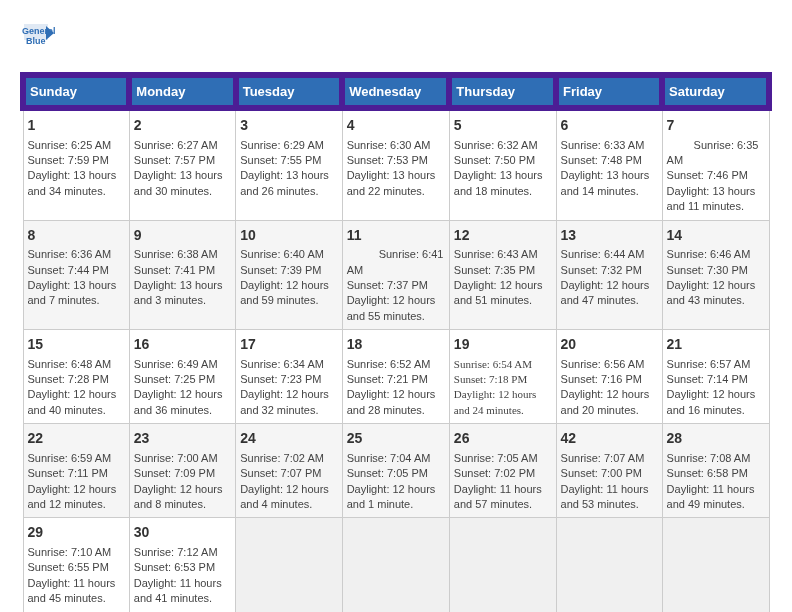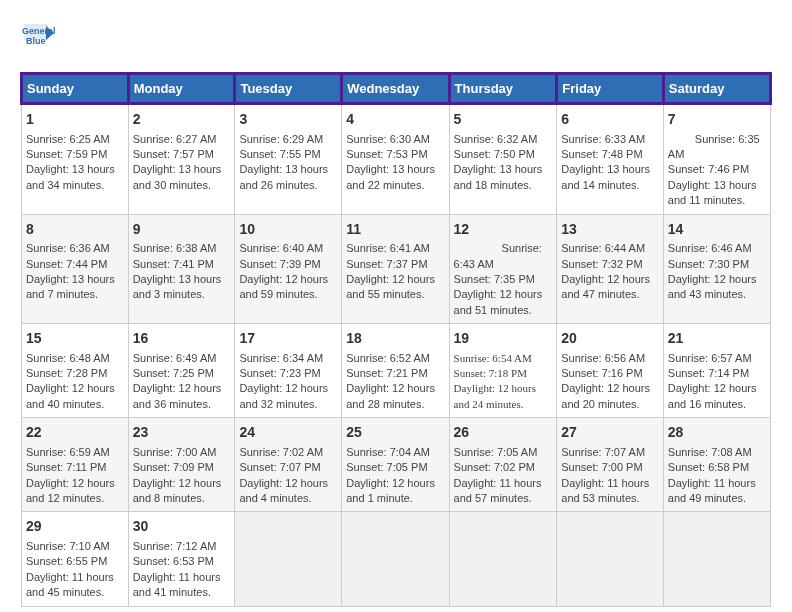"Sunday" thead tr th { border: 3px solid #4c1d95 -> 6px solid #4c1d95 }
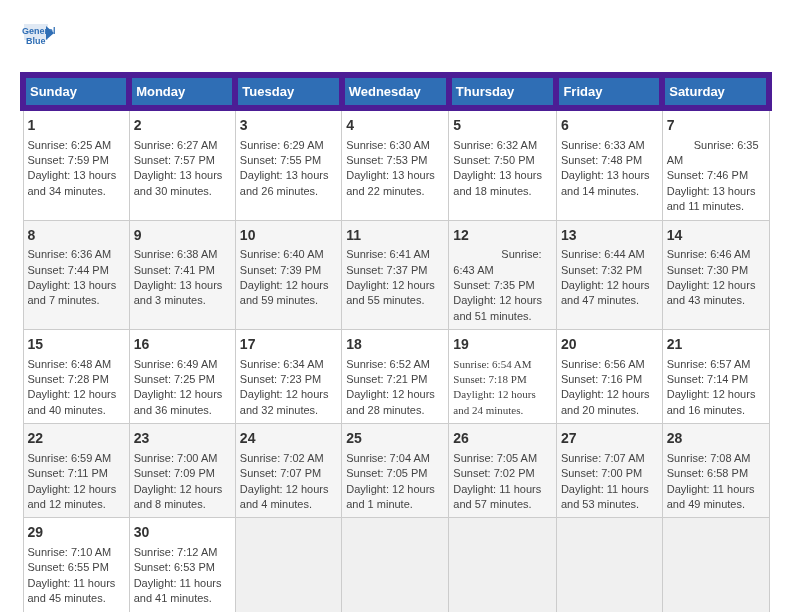"Sunrise: 6:41 AM" span.day-info { margin-left: none -> 32px }
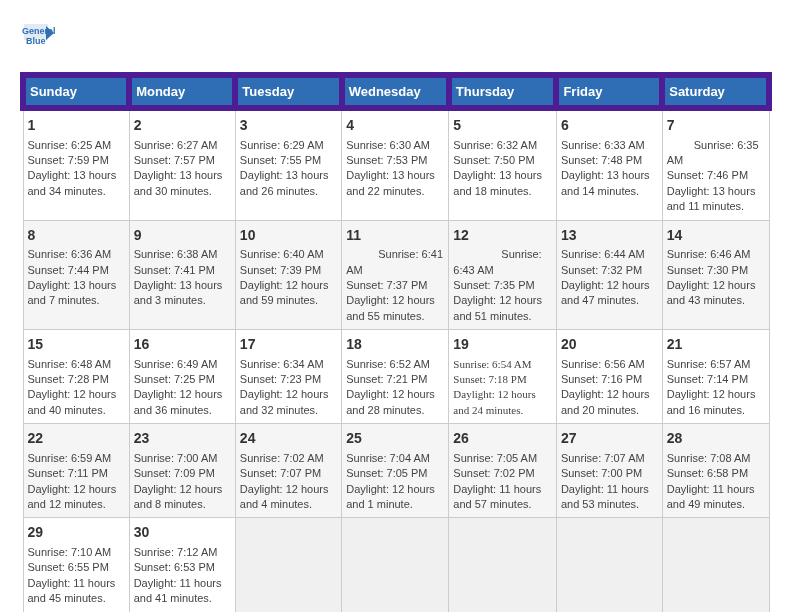"Sunrise: 6:43 AM" span.day-info { margin-left: 48px -> none }
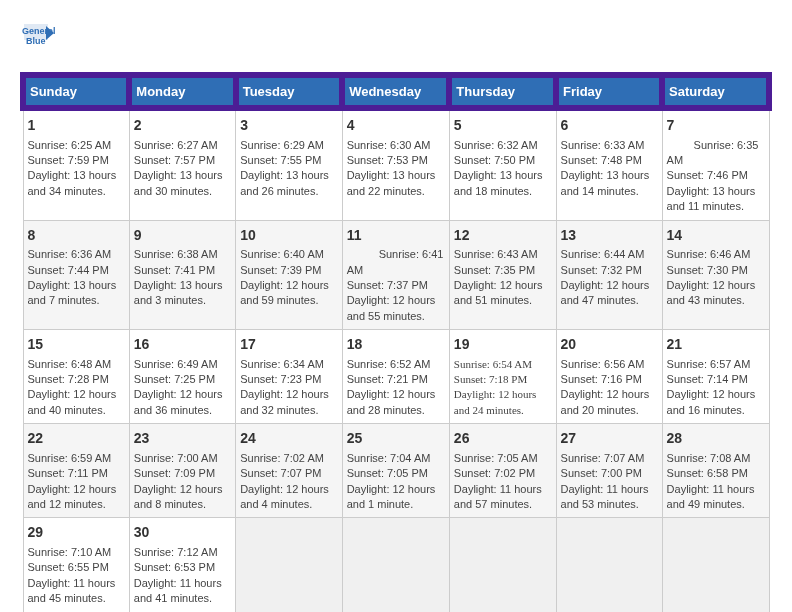"27" span.day-num { text: 27 -> 42 }
